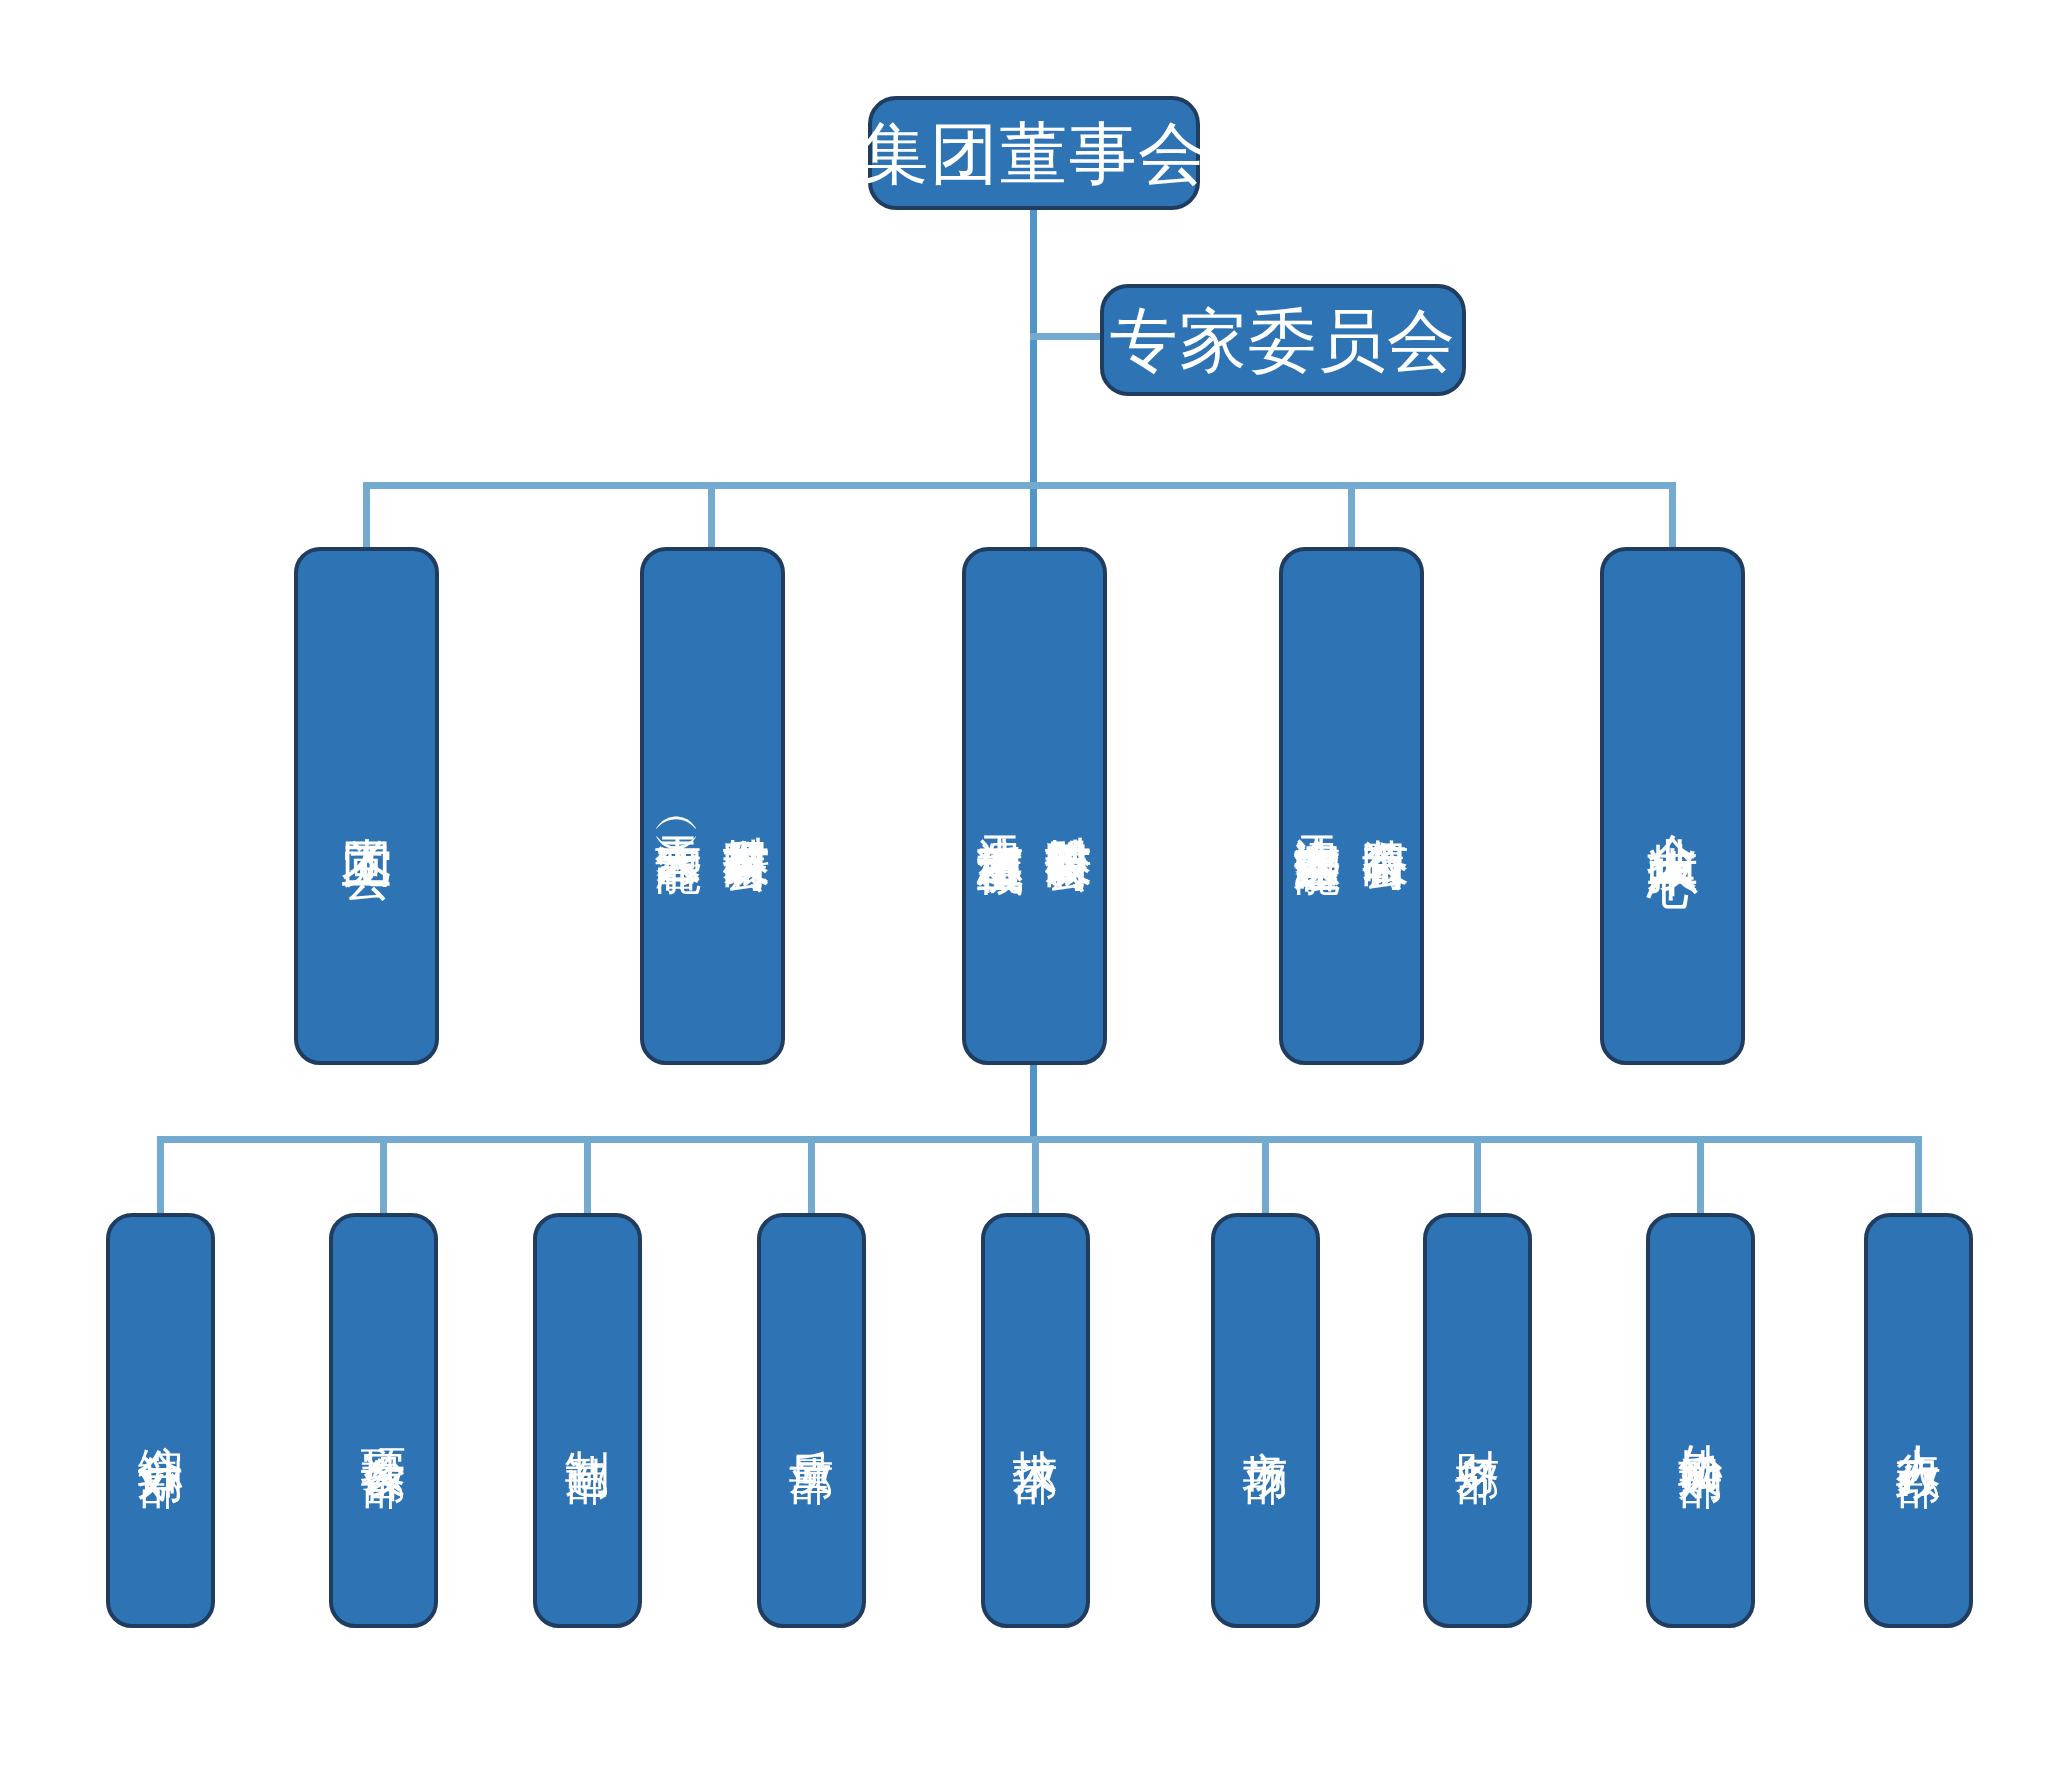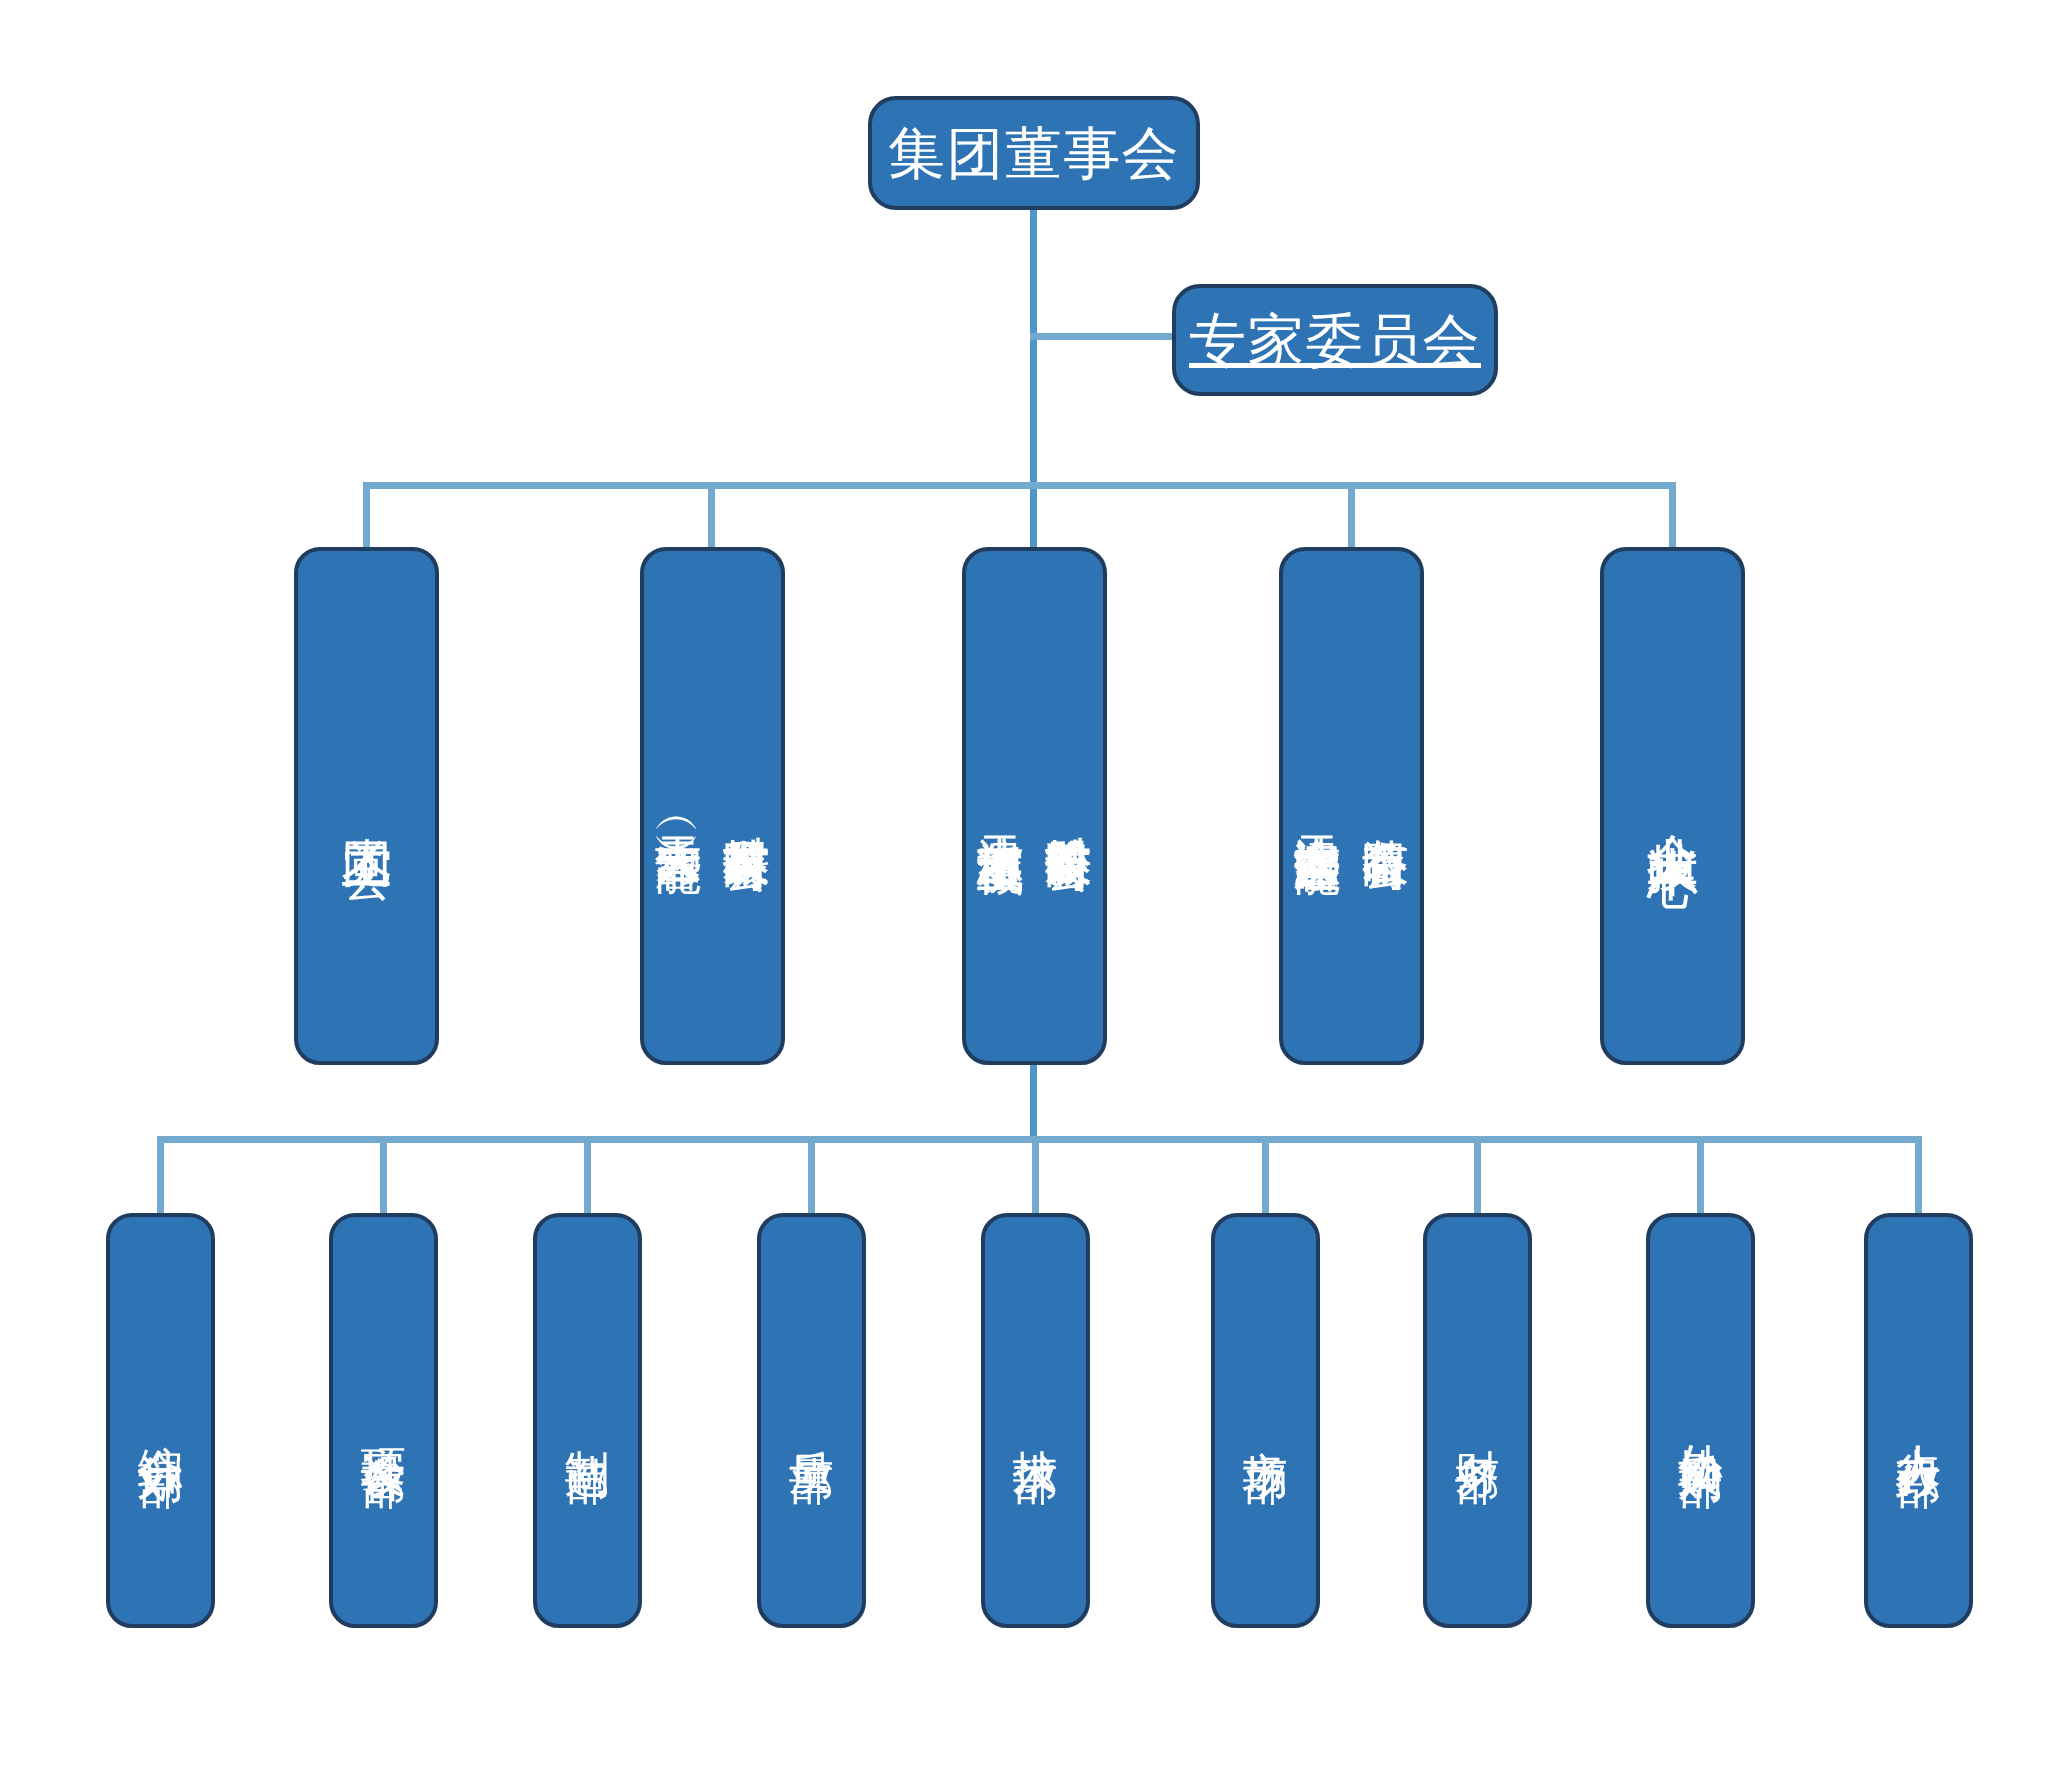"集团董事会" .hlabel { font-size: 57px -> 68px }
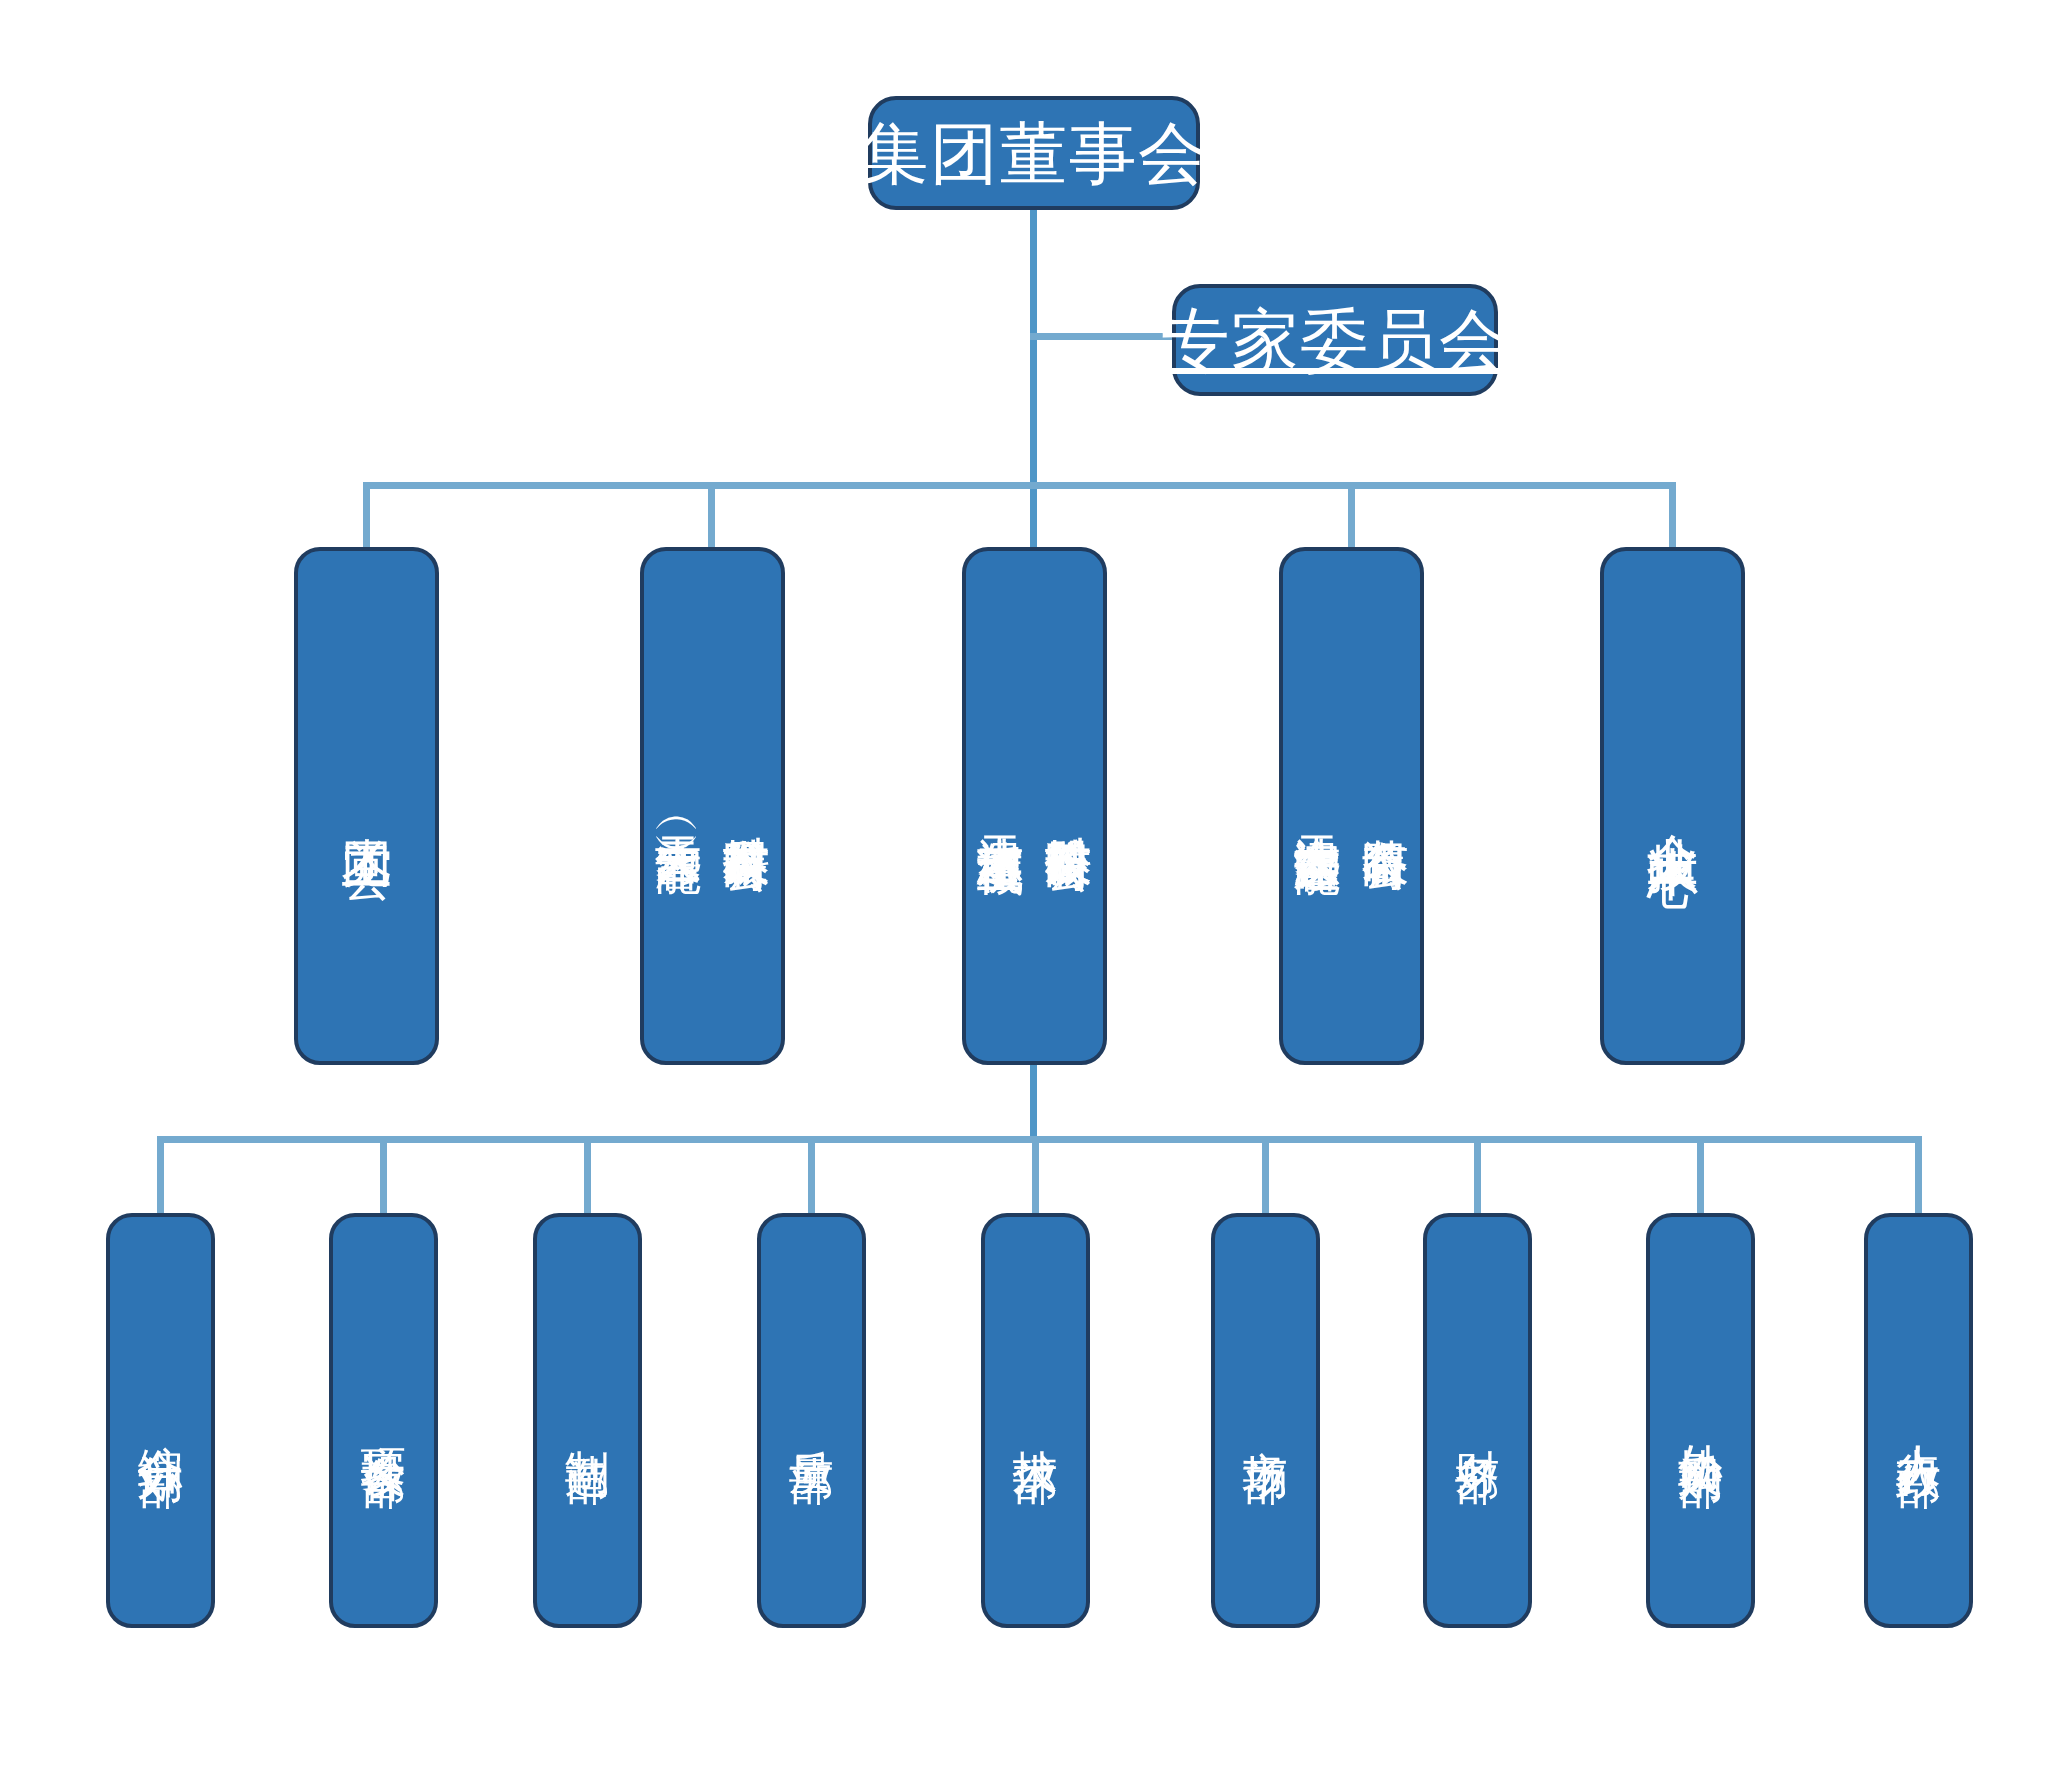"专家委员会" div.node { left: 1172px -> 1100px; text-decoration: underline -> none; width: 326px -> 366px }
